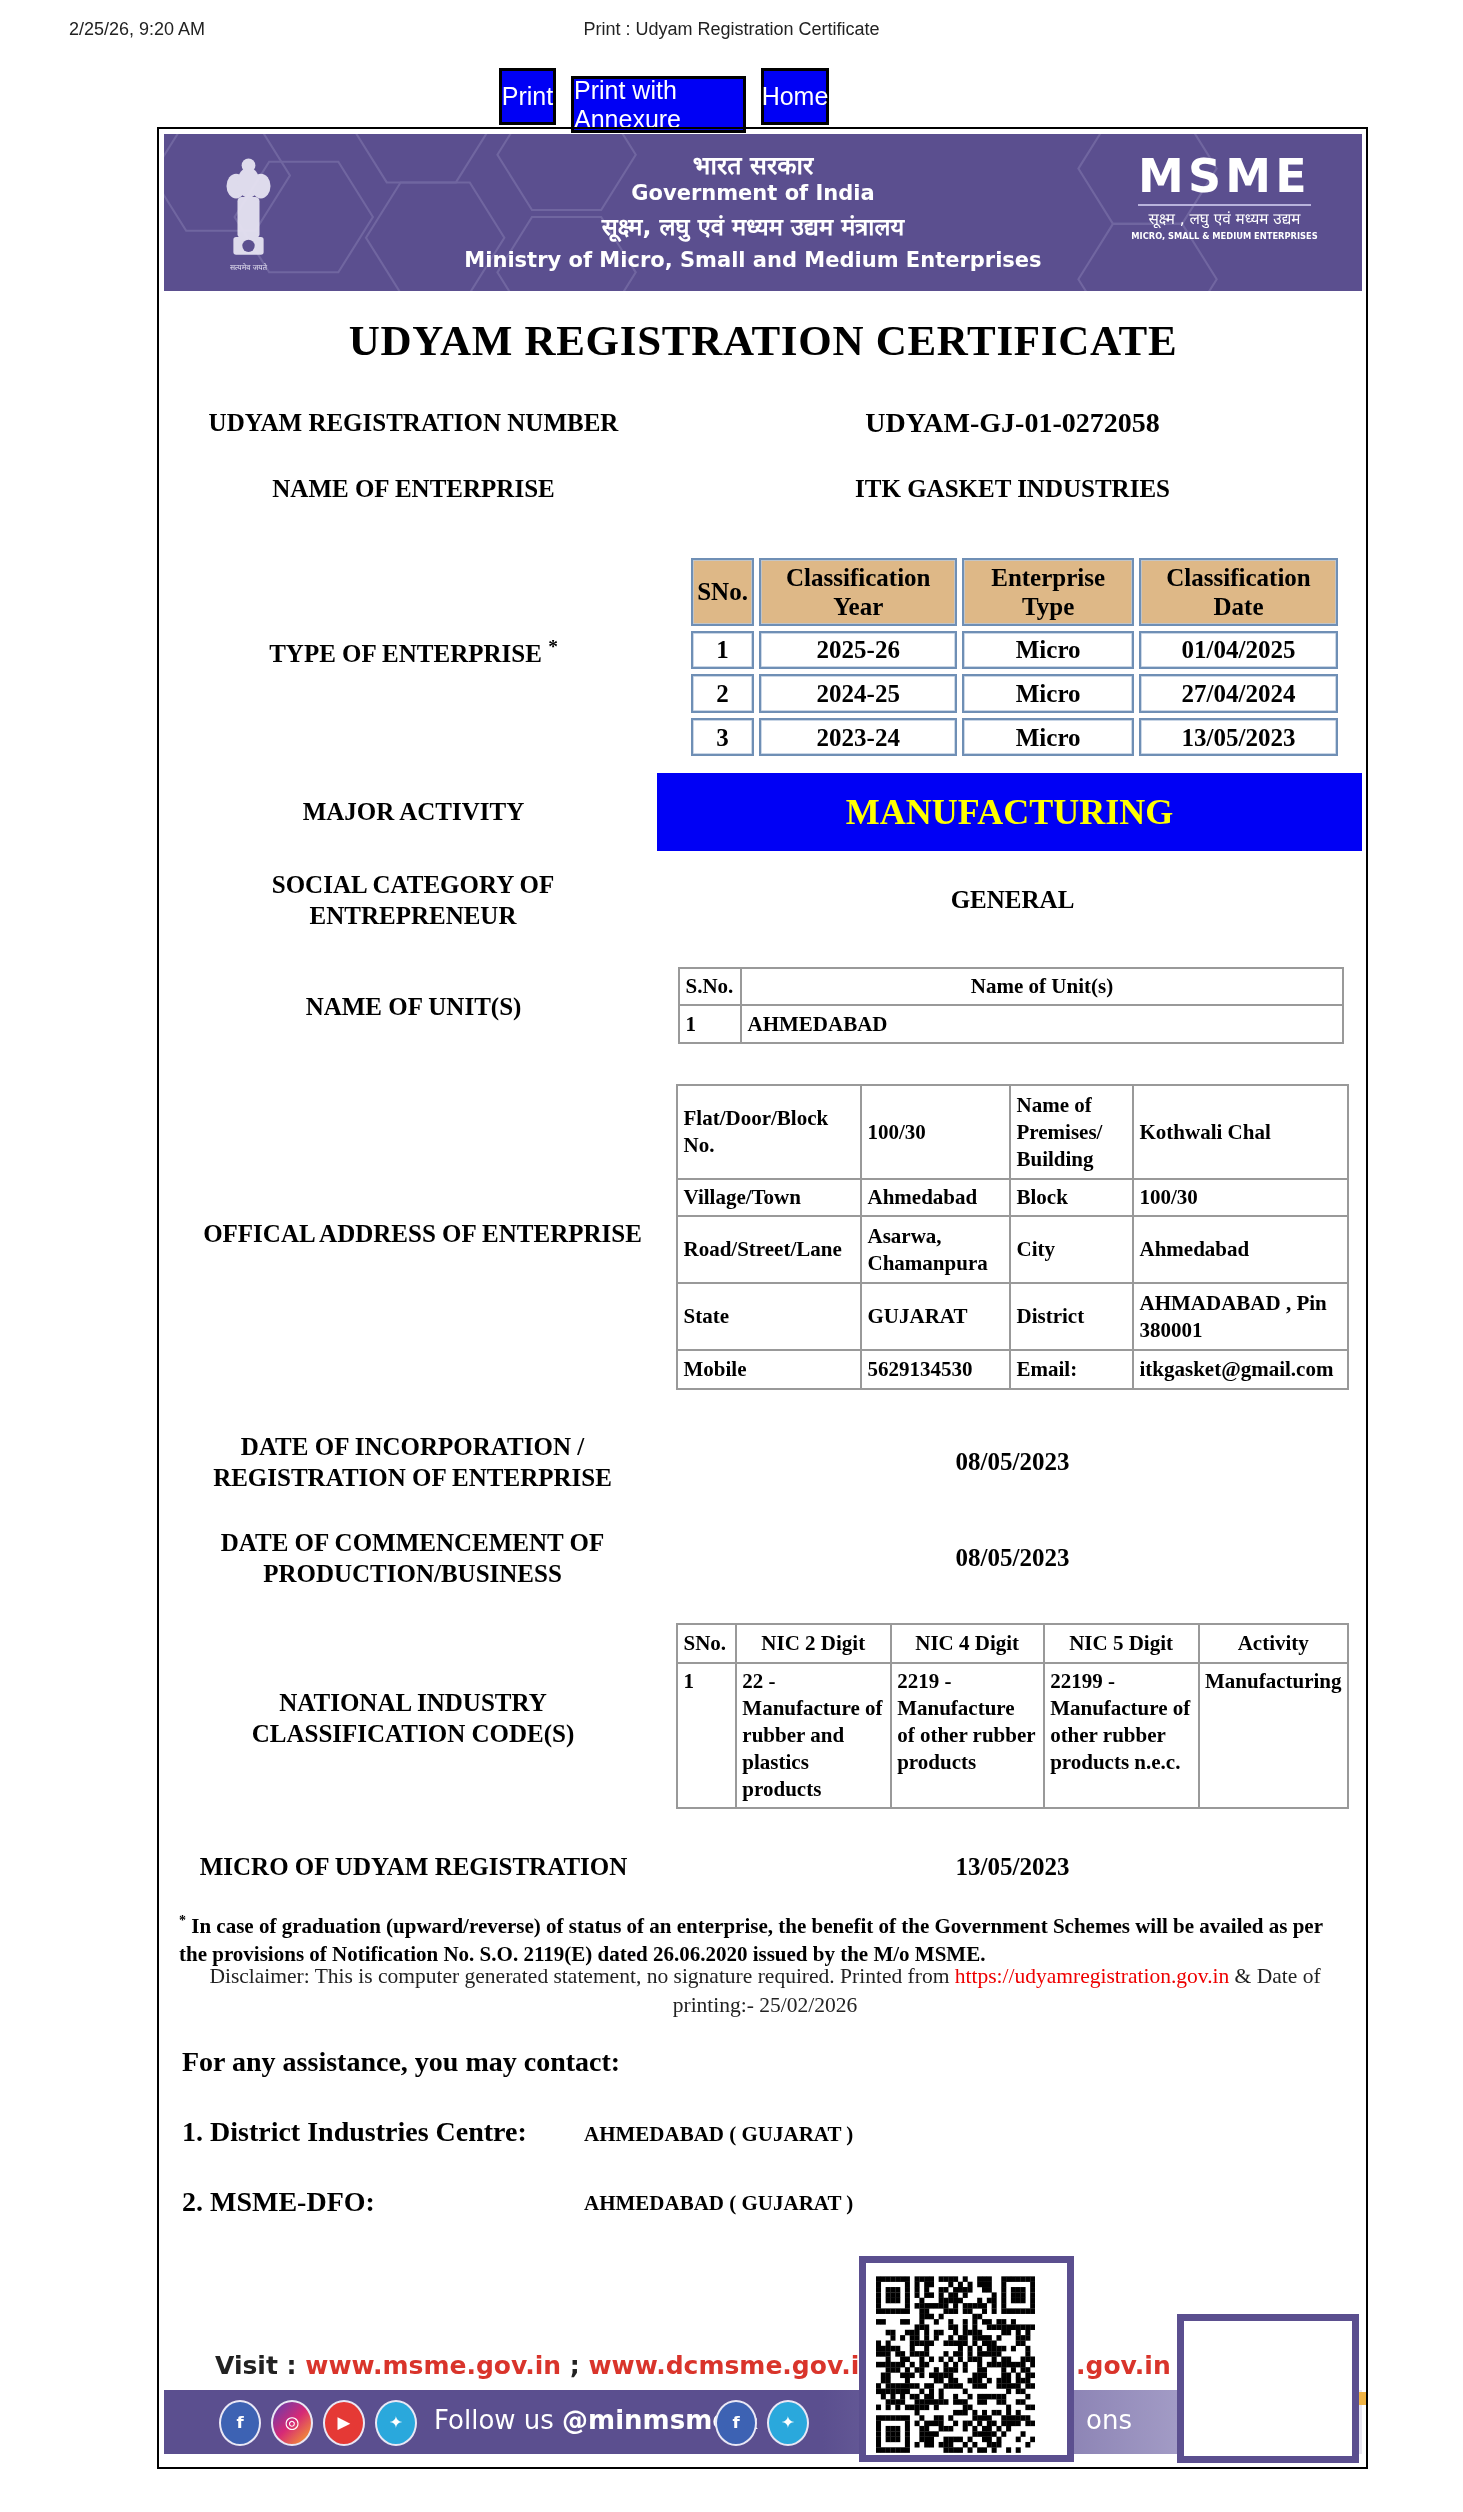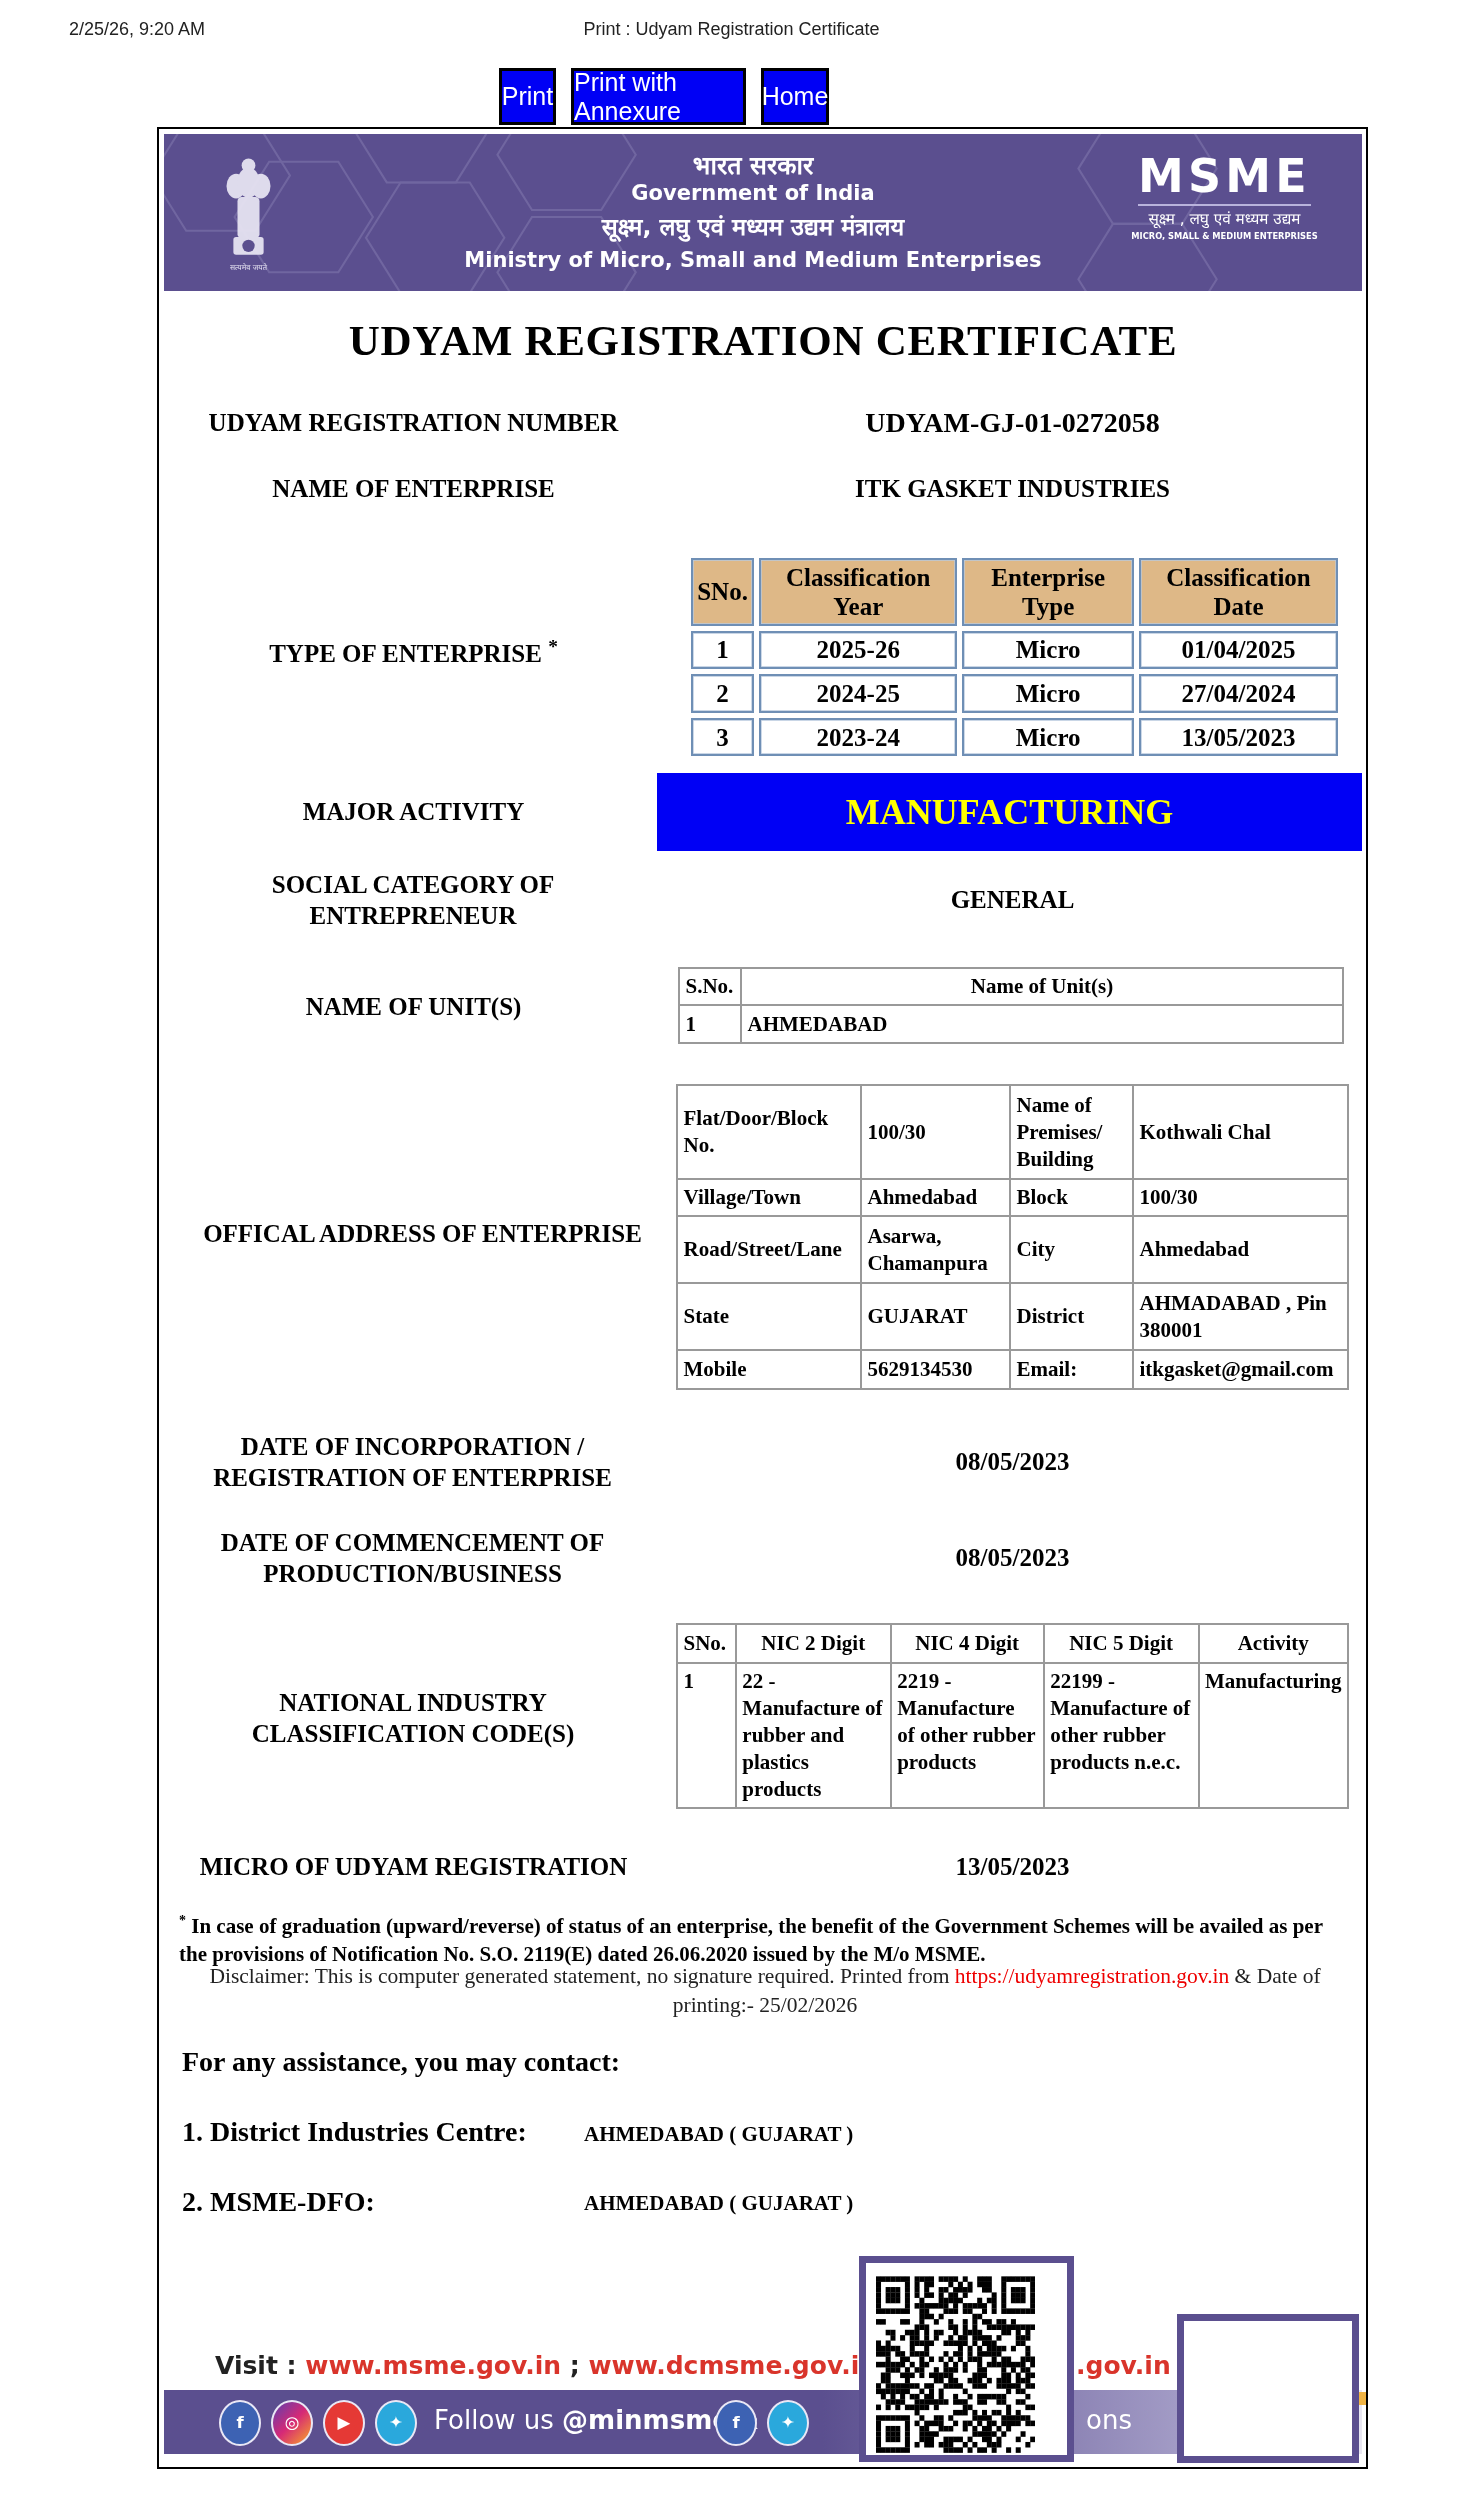"Print with Annexure" div.btn { margin-top: none -> 8px }
